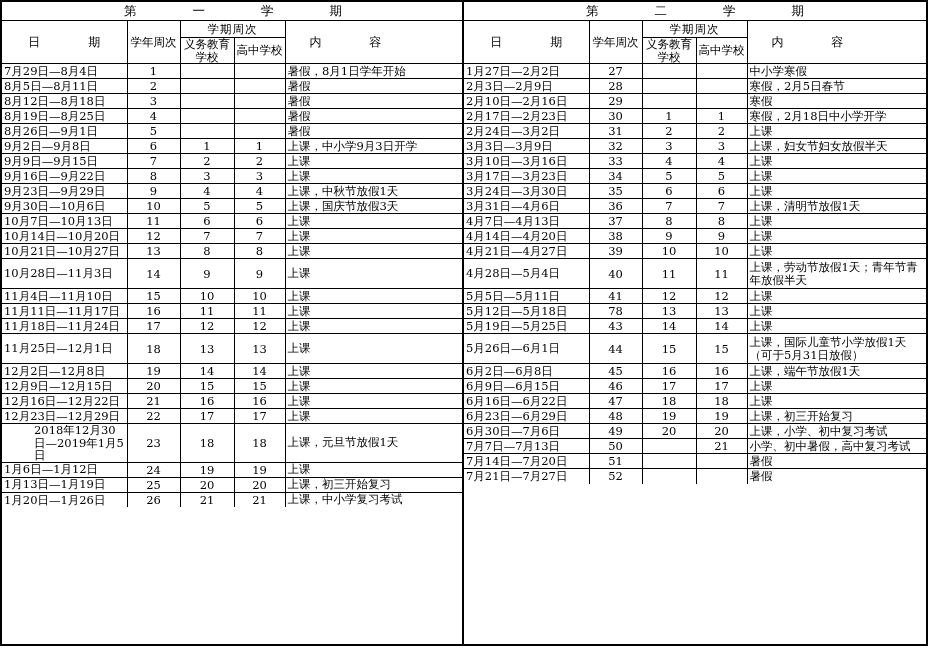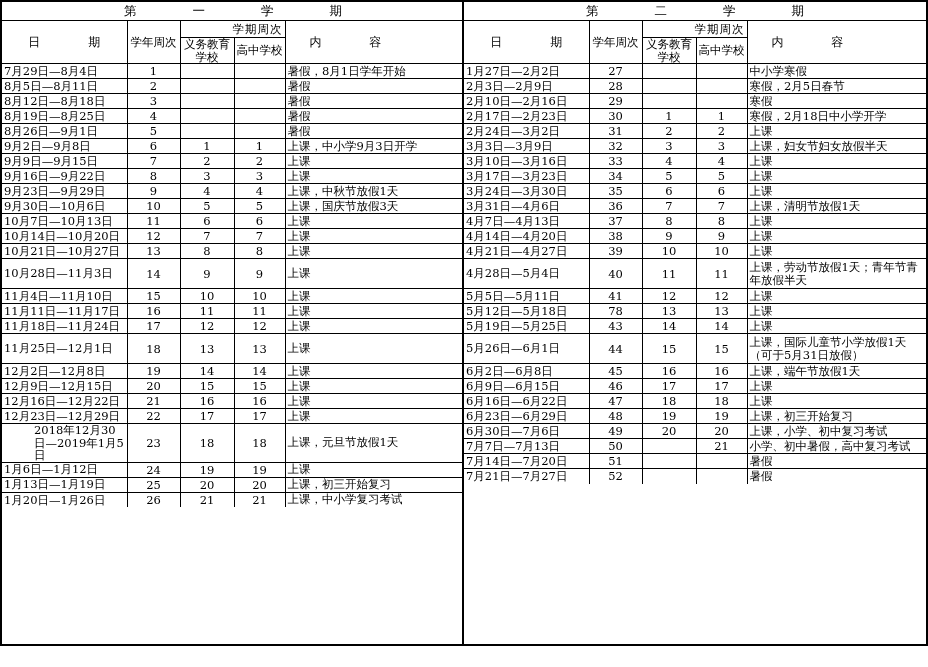"学期周次" .hdr-weeks-group { text-align: right -> center }
